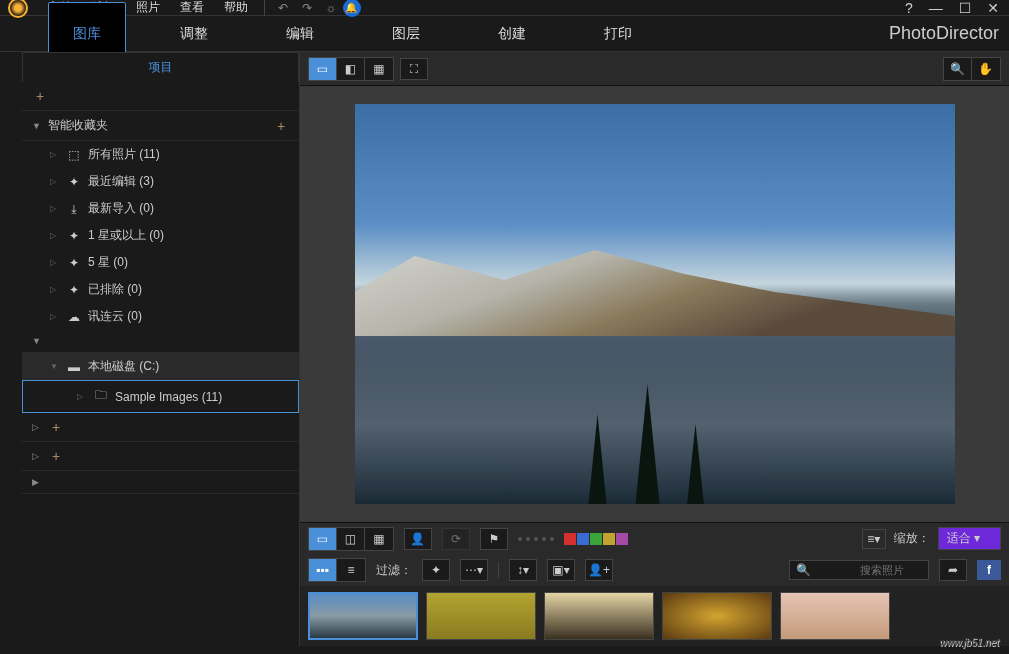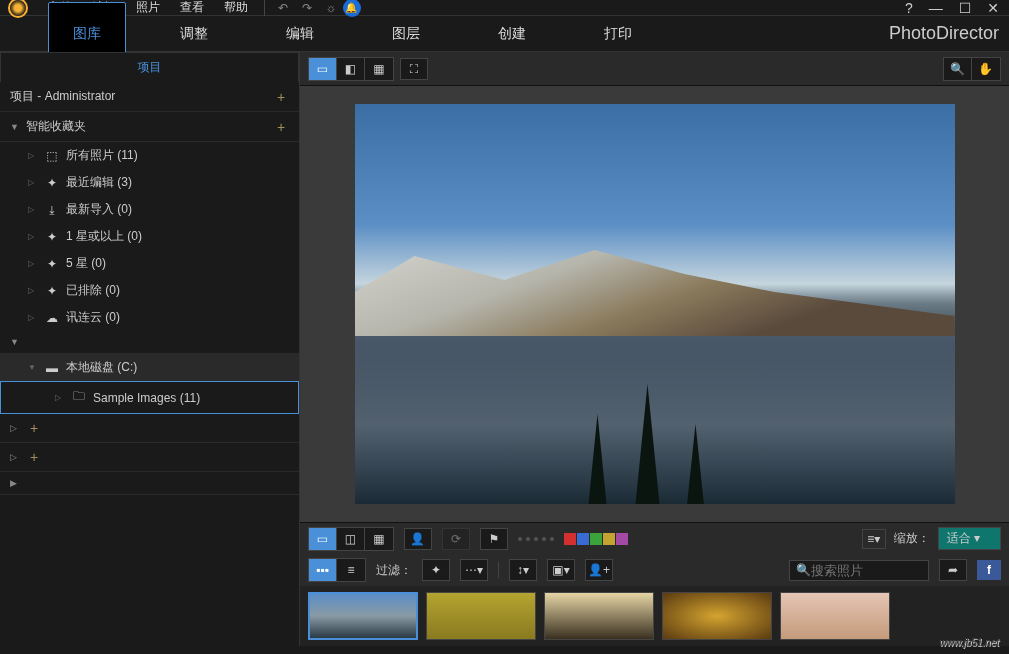"项目" .sidebar { padding-left: none -> 22px }
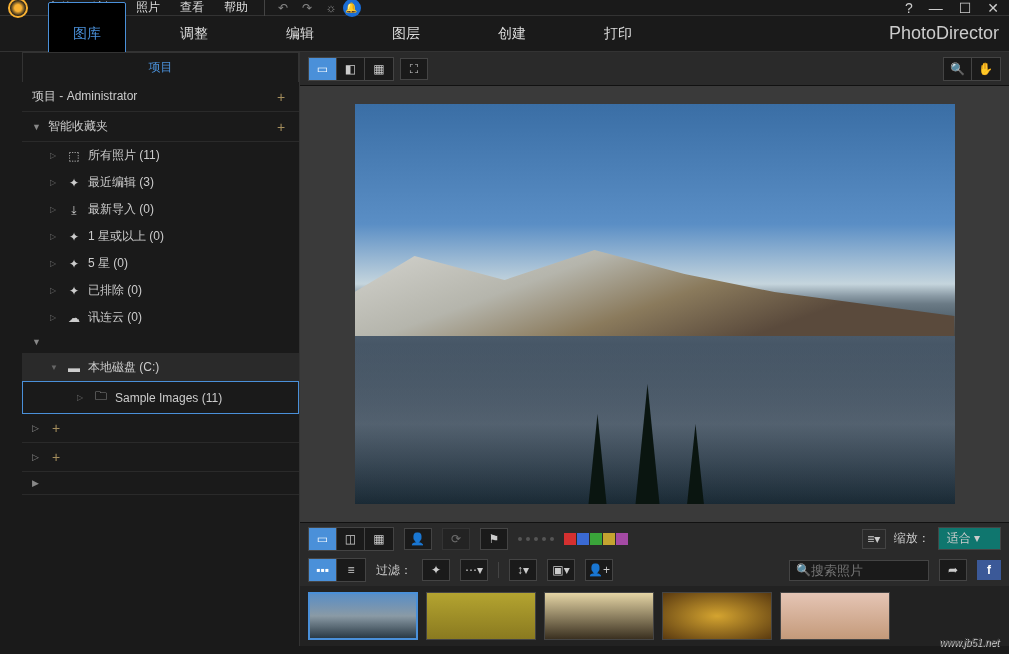"项目 - Administrator" span.label { html: <span>项目 - Administrator</span> -> none }
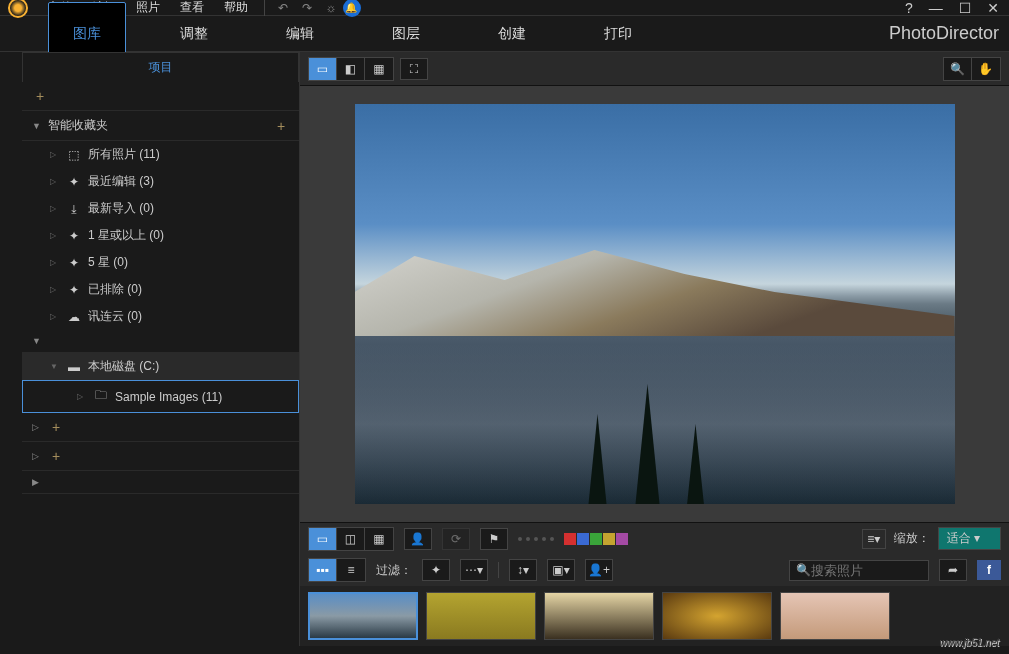"适合 ▾" .zoom-select { background: #0f766e -> #6d28d9 }
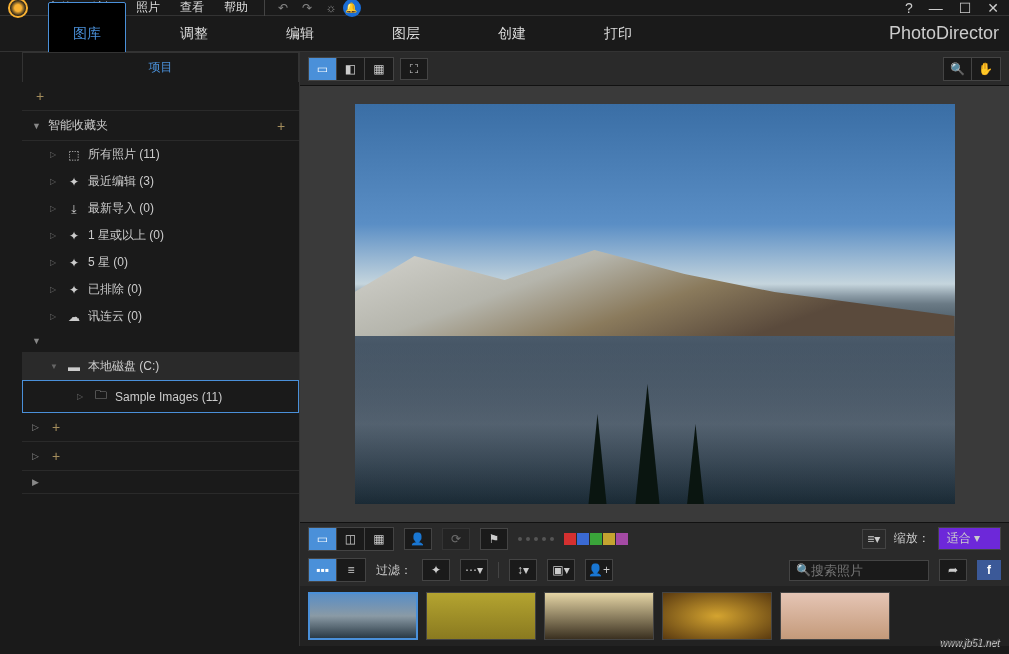"搜索照片" .search-box input { font-size: 13px -> 11px; text-align: none -> center }
